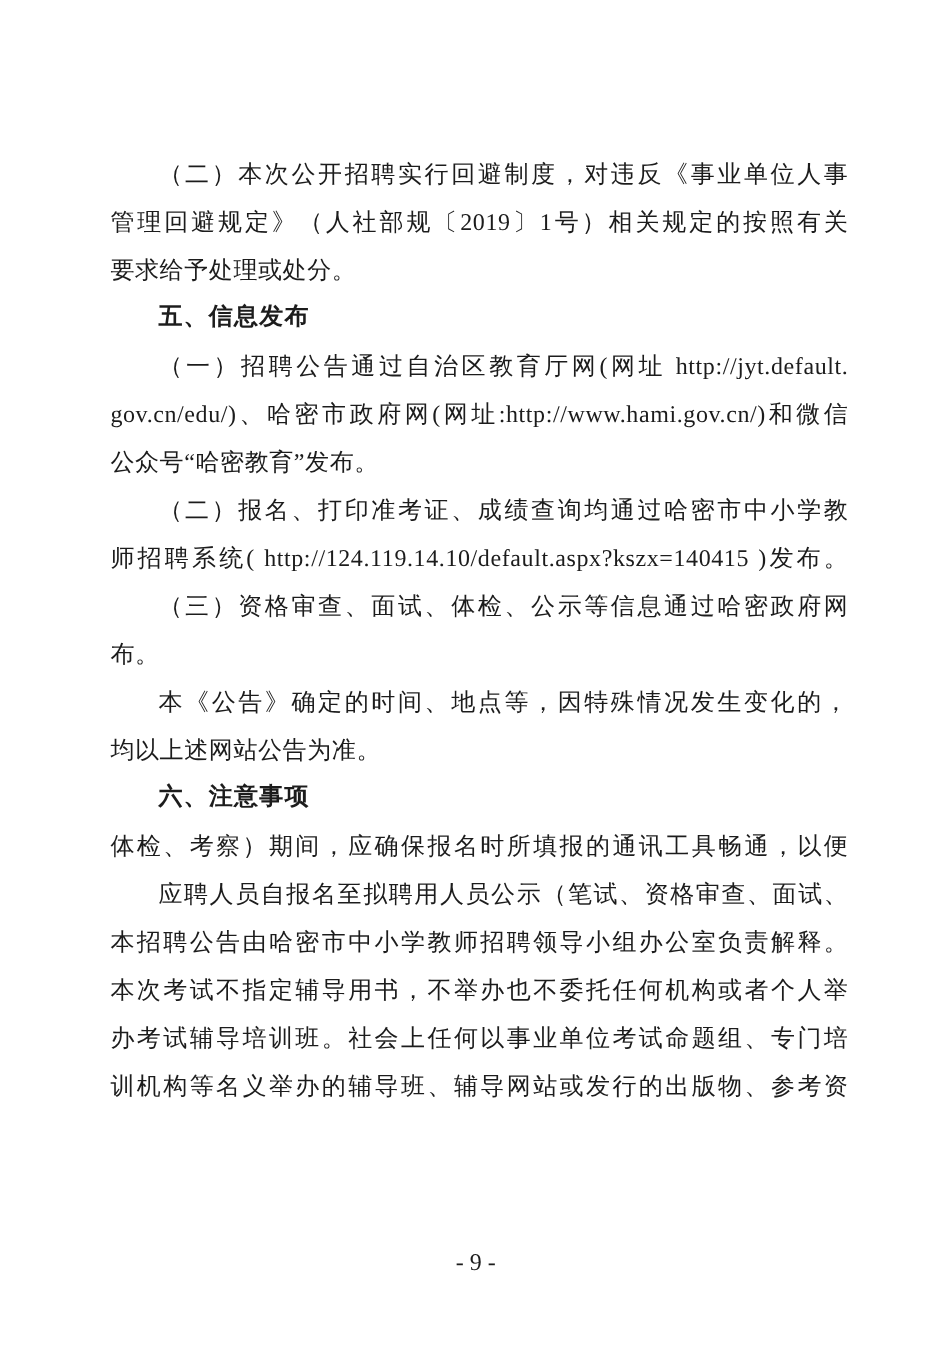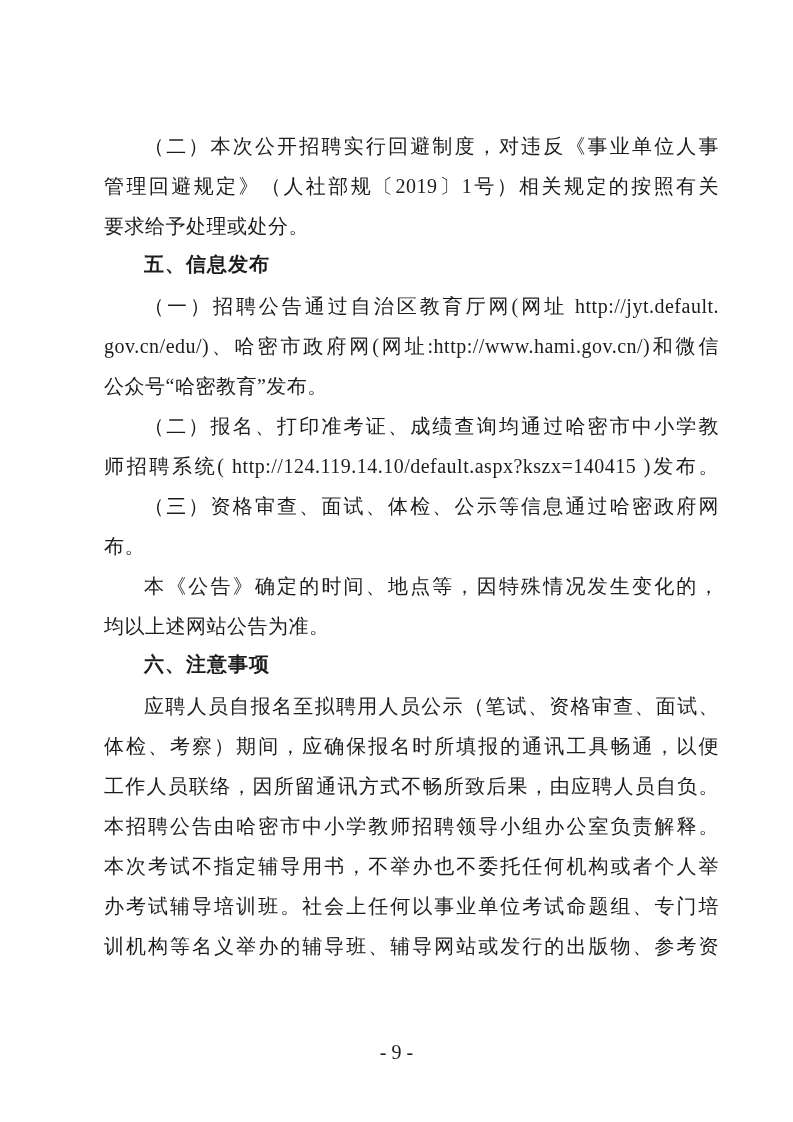"（二）本次公开招聘实行回避制度，对违反《事业单位人事" .content { left: 104px -> 92px }
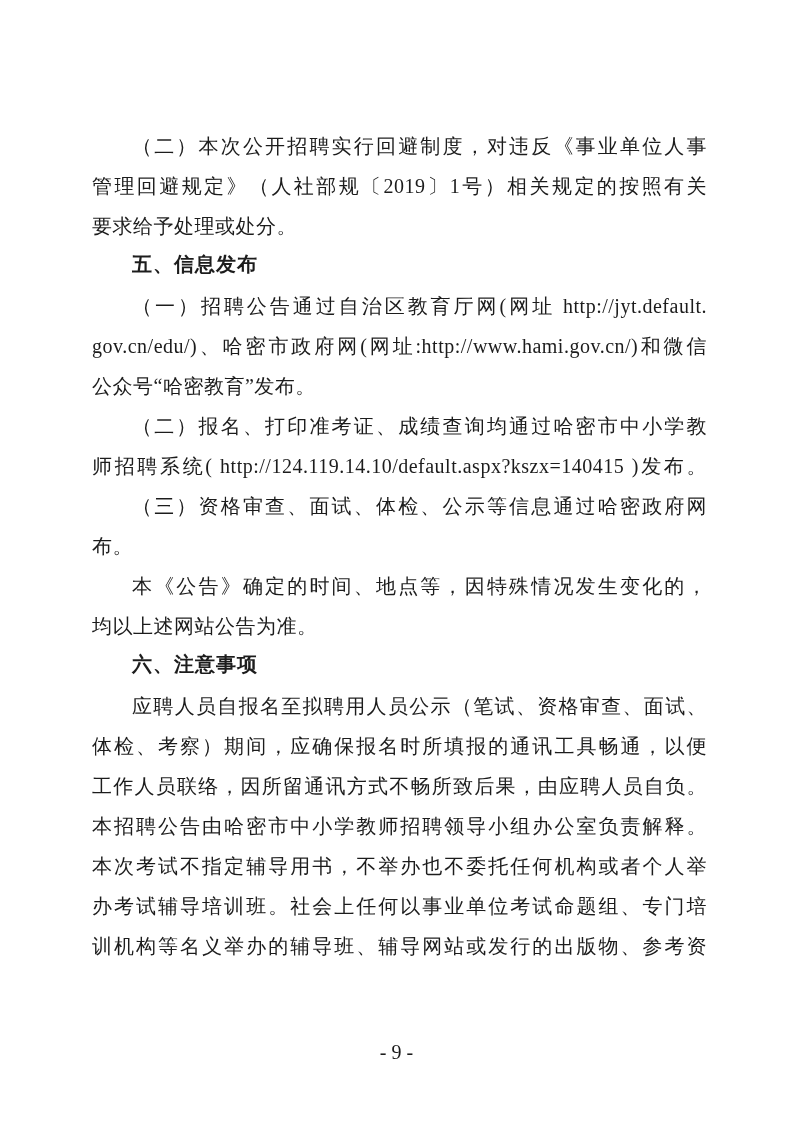"应聘人员自报名至拟聘用人员公示（笔试、资格审查、面试、" div.line { order: before "体检、考察）期间，应确保报名时所填报的通讯工具畅通，以便" -> after "体检、考察）期间，应确保报名时所填报的通讯工具畅通，以便" }
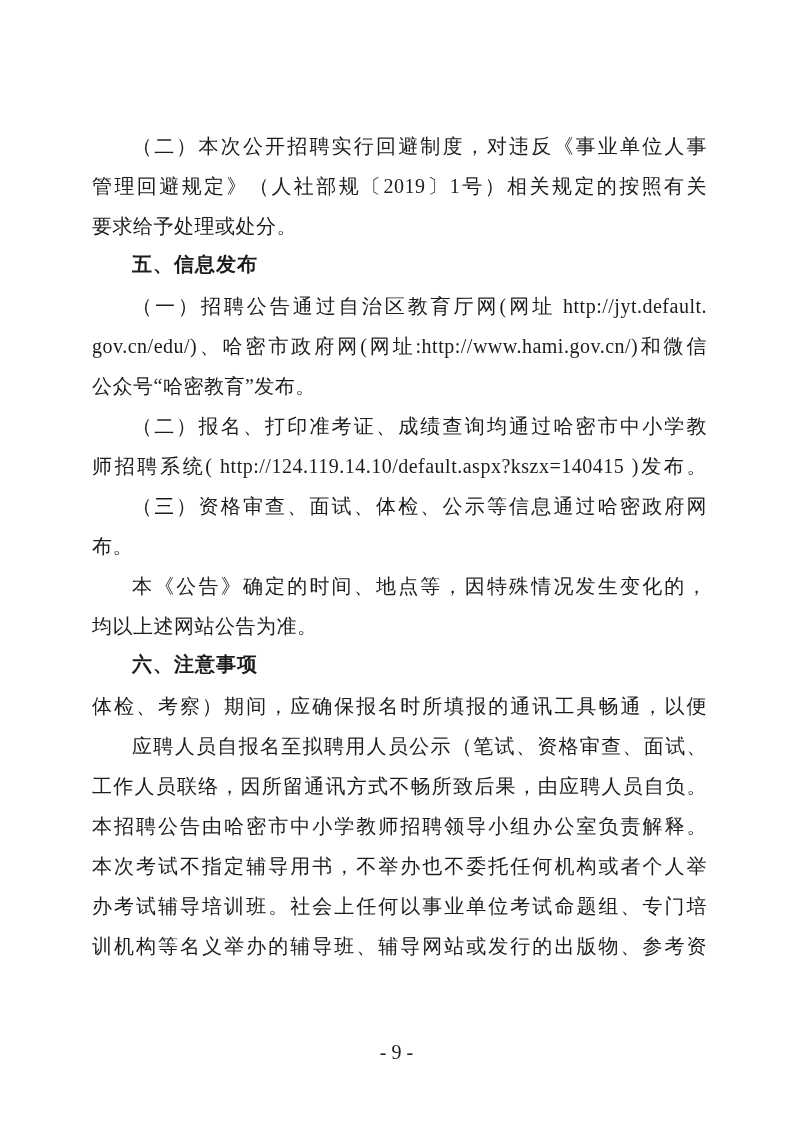"工作人员联络，因所留通讯方式不畅所致后果，由应聘人员自负。" div.line { html: <div>工作人员联络，因所留通讯方式不畅所致后果，由应聘人员自负。</div> -> none }
